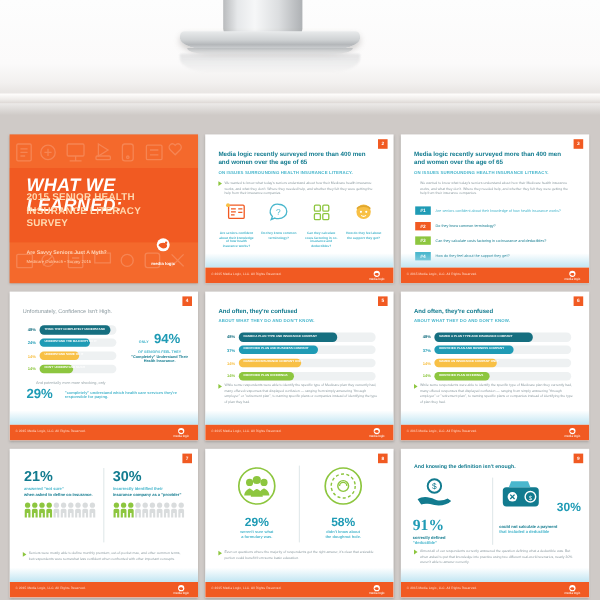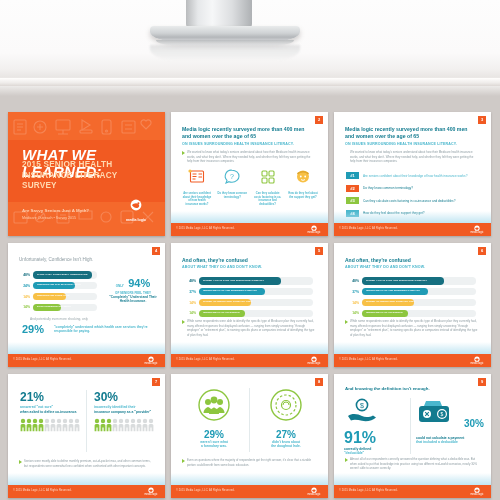"27%" div.circ-big { text: 27% -> 58% }
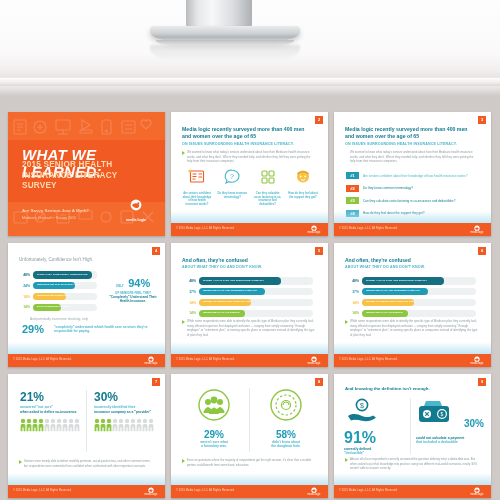"91%" div { font-family: none -> Liberation Serif, serif; font-size: 16px -> 13px }
